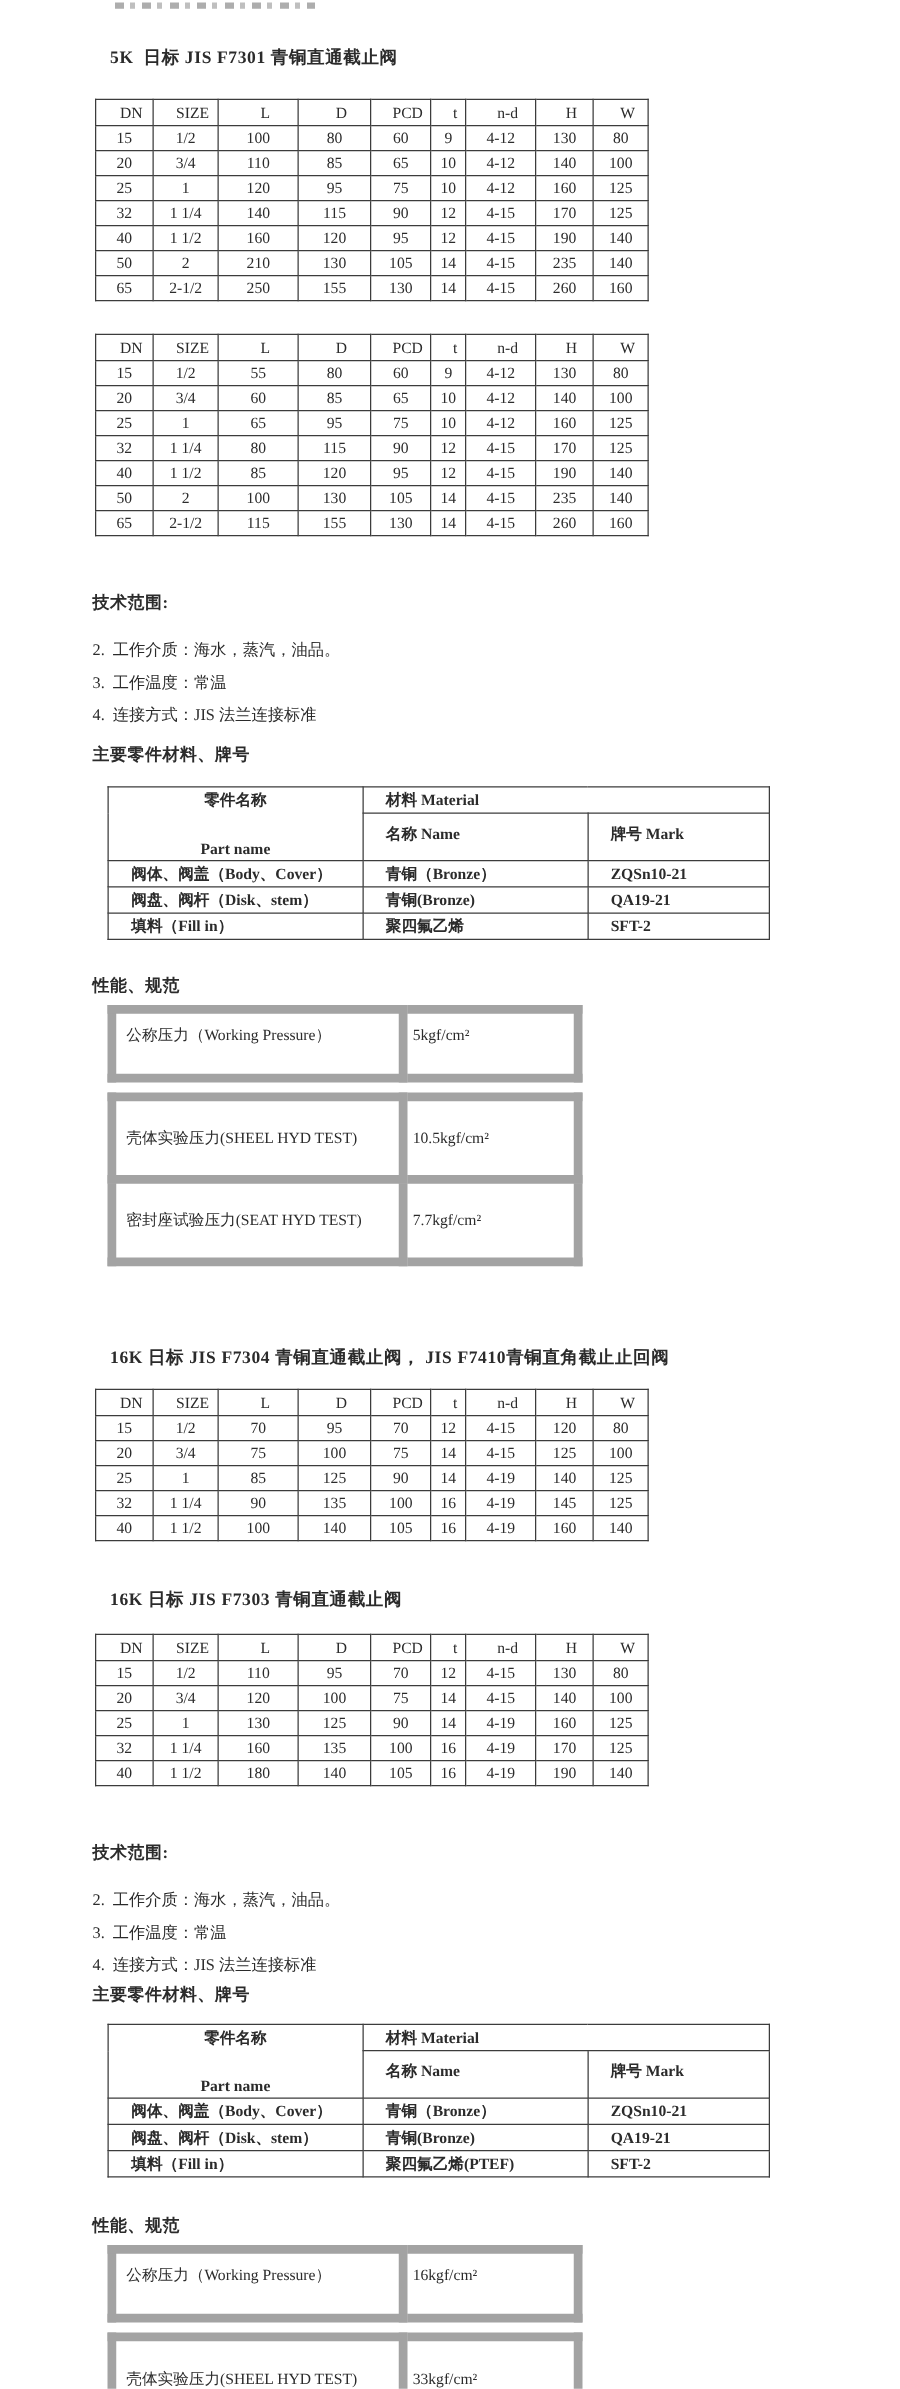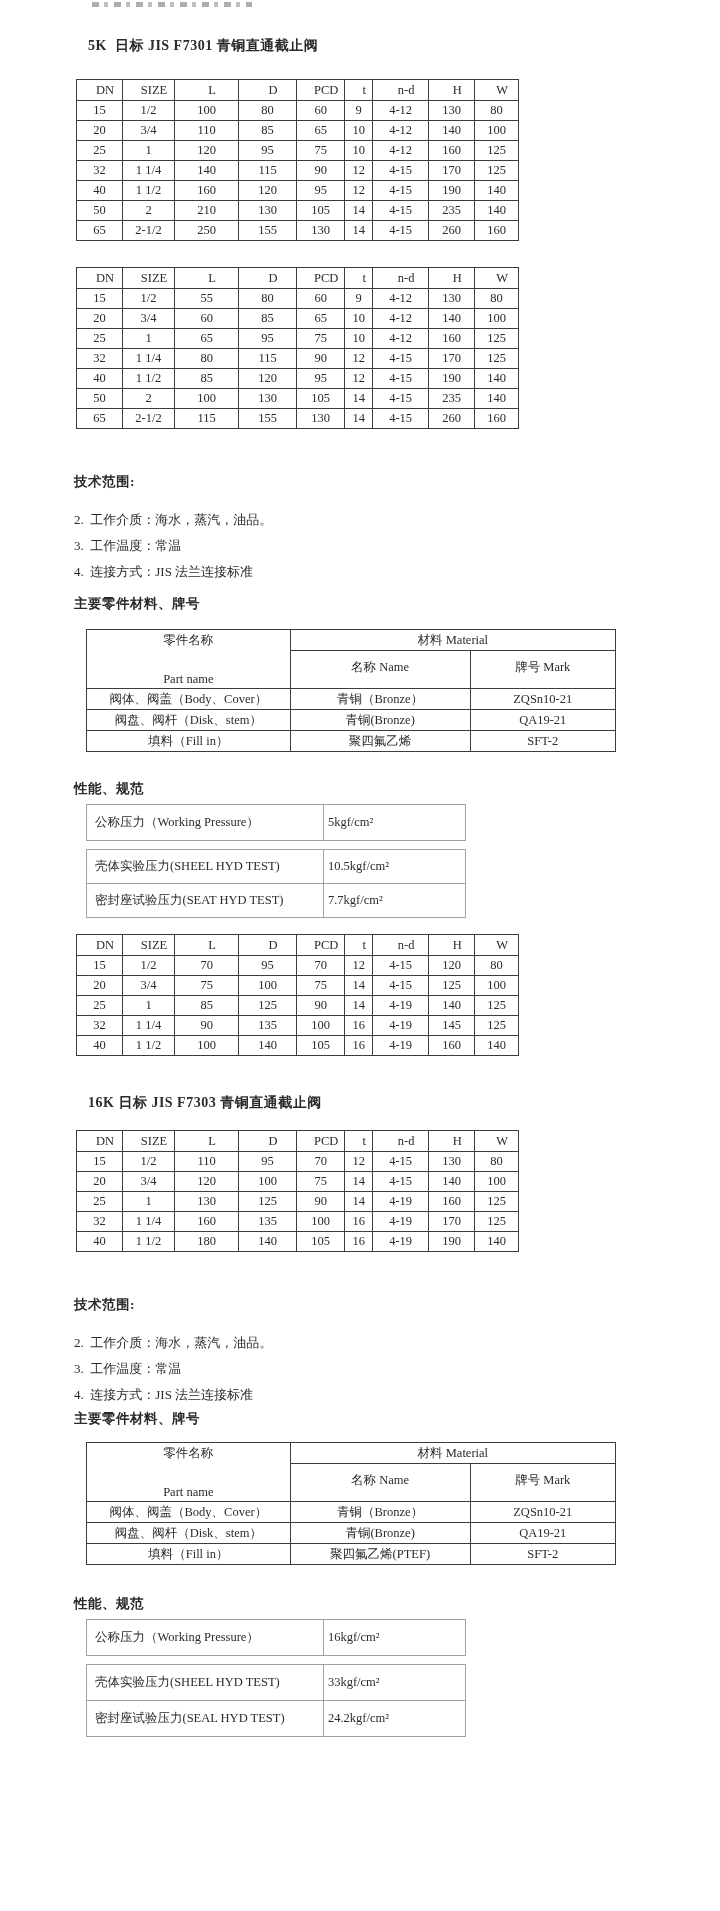"零件名称" .mat-table th, .mat-table td { font-weight: normal -> bold; text-align: center -> left }
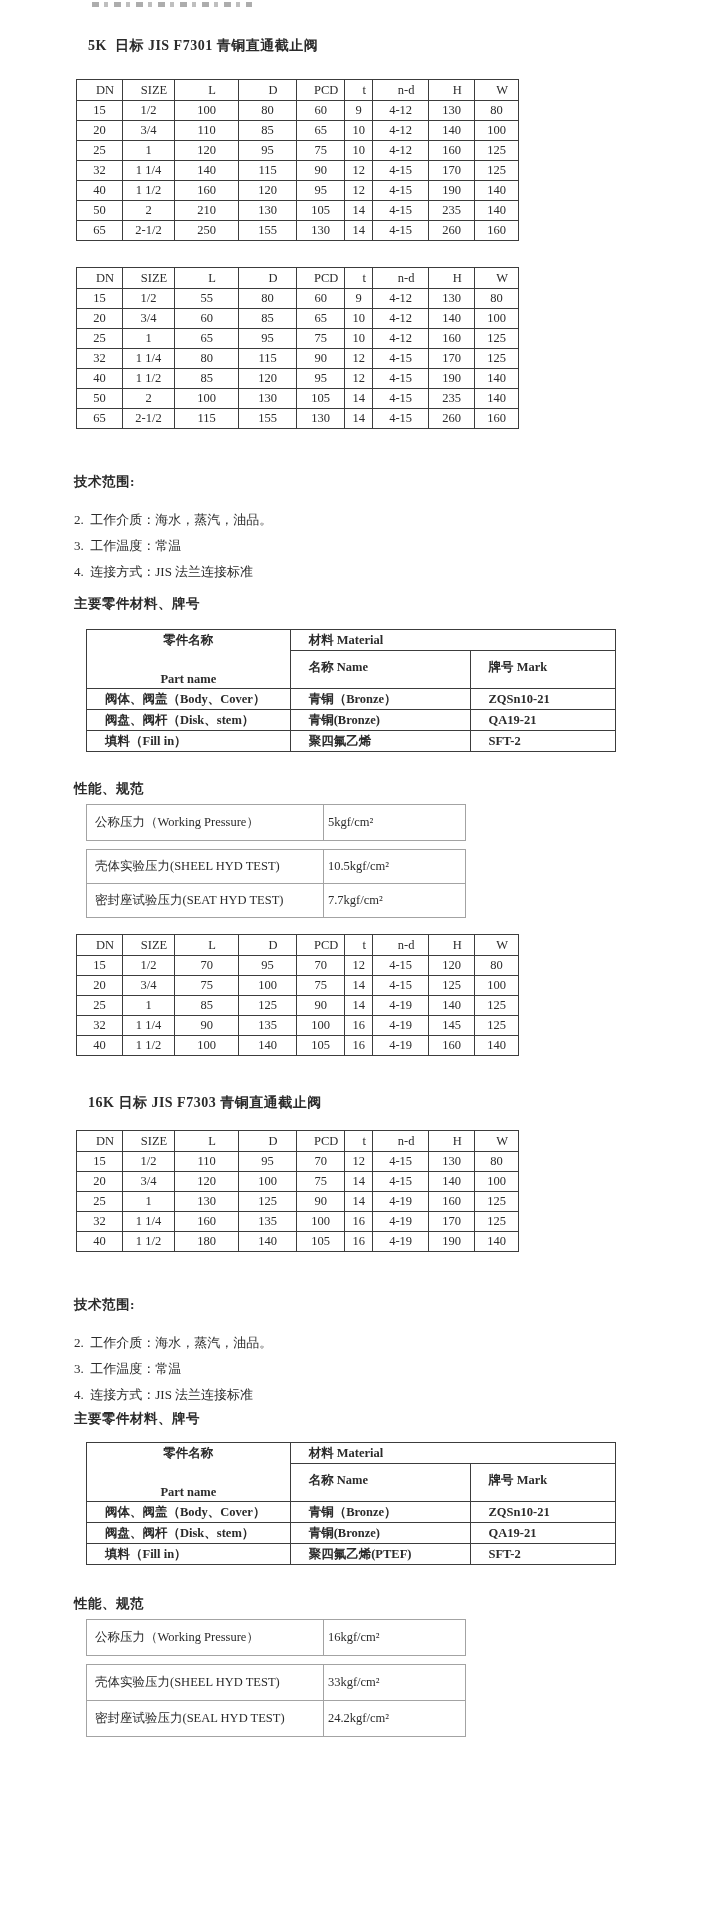"公称压力（Working Pressure）" .perf-table td { border: 1px solid #a3a3a3 -> 7px solid #a3a3a3; padding: 3px 4px -> 16px 4px }
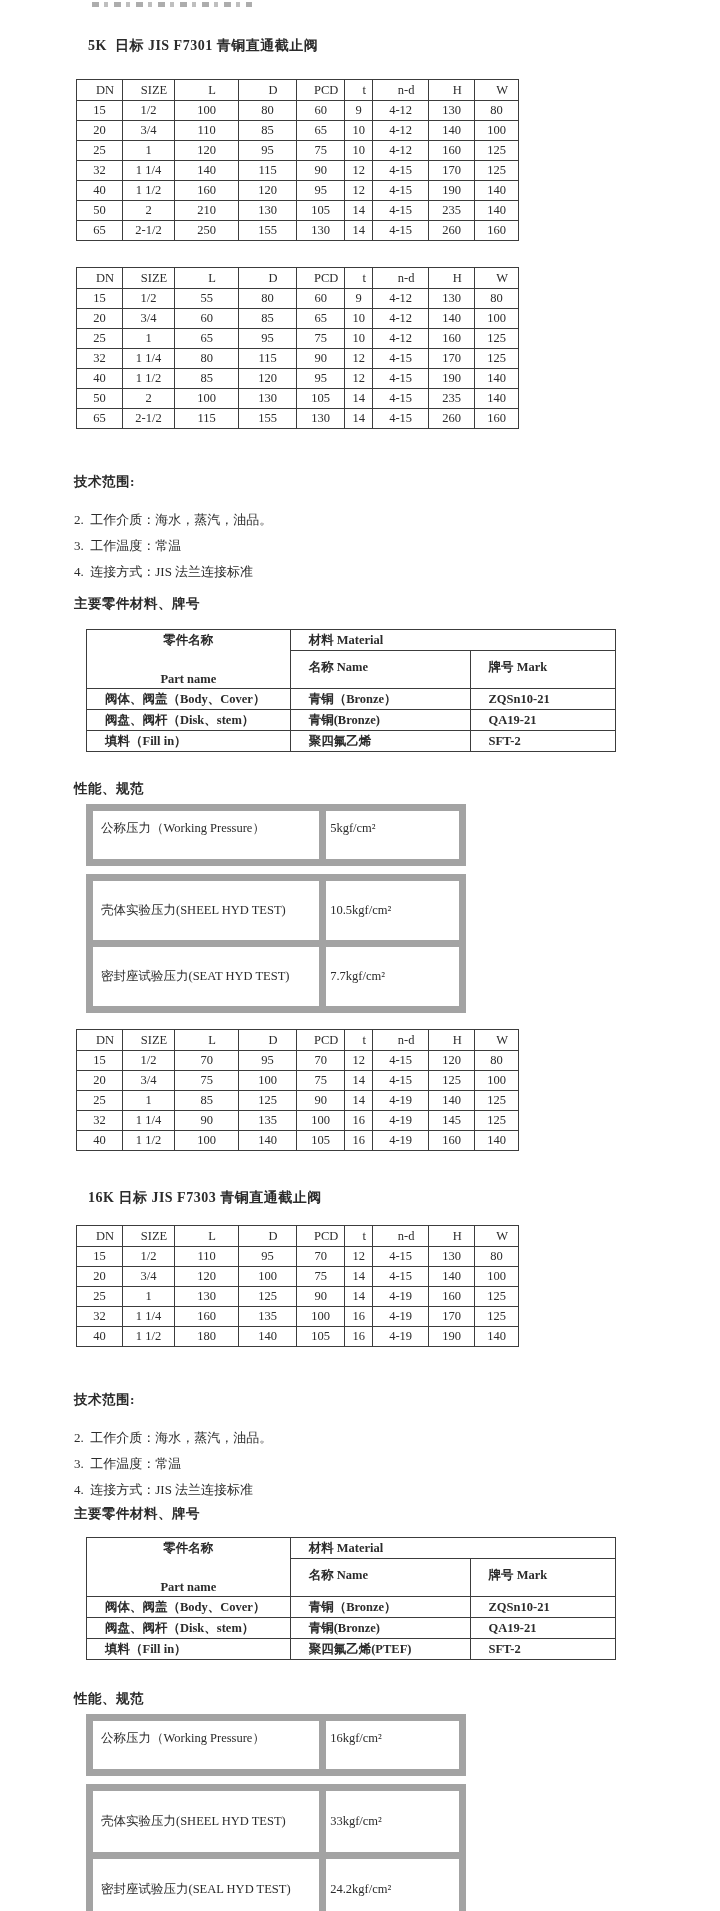"16K 日标 JIS F7304 青铜直通截止阀，" div.sec-title { html: none -> <div>16K 日标 JIS F7304 青铜直通截止阀， JIS F7410青铜直角截止止回阀</div> }
